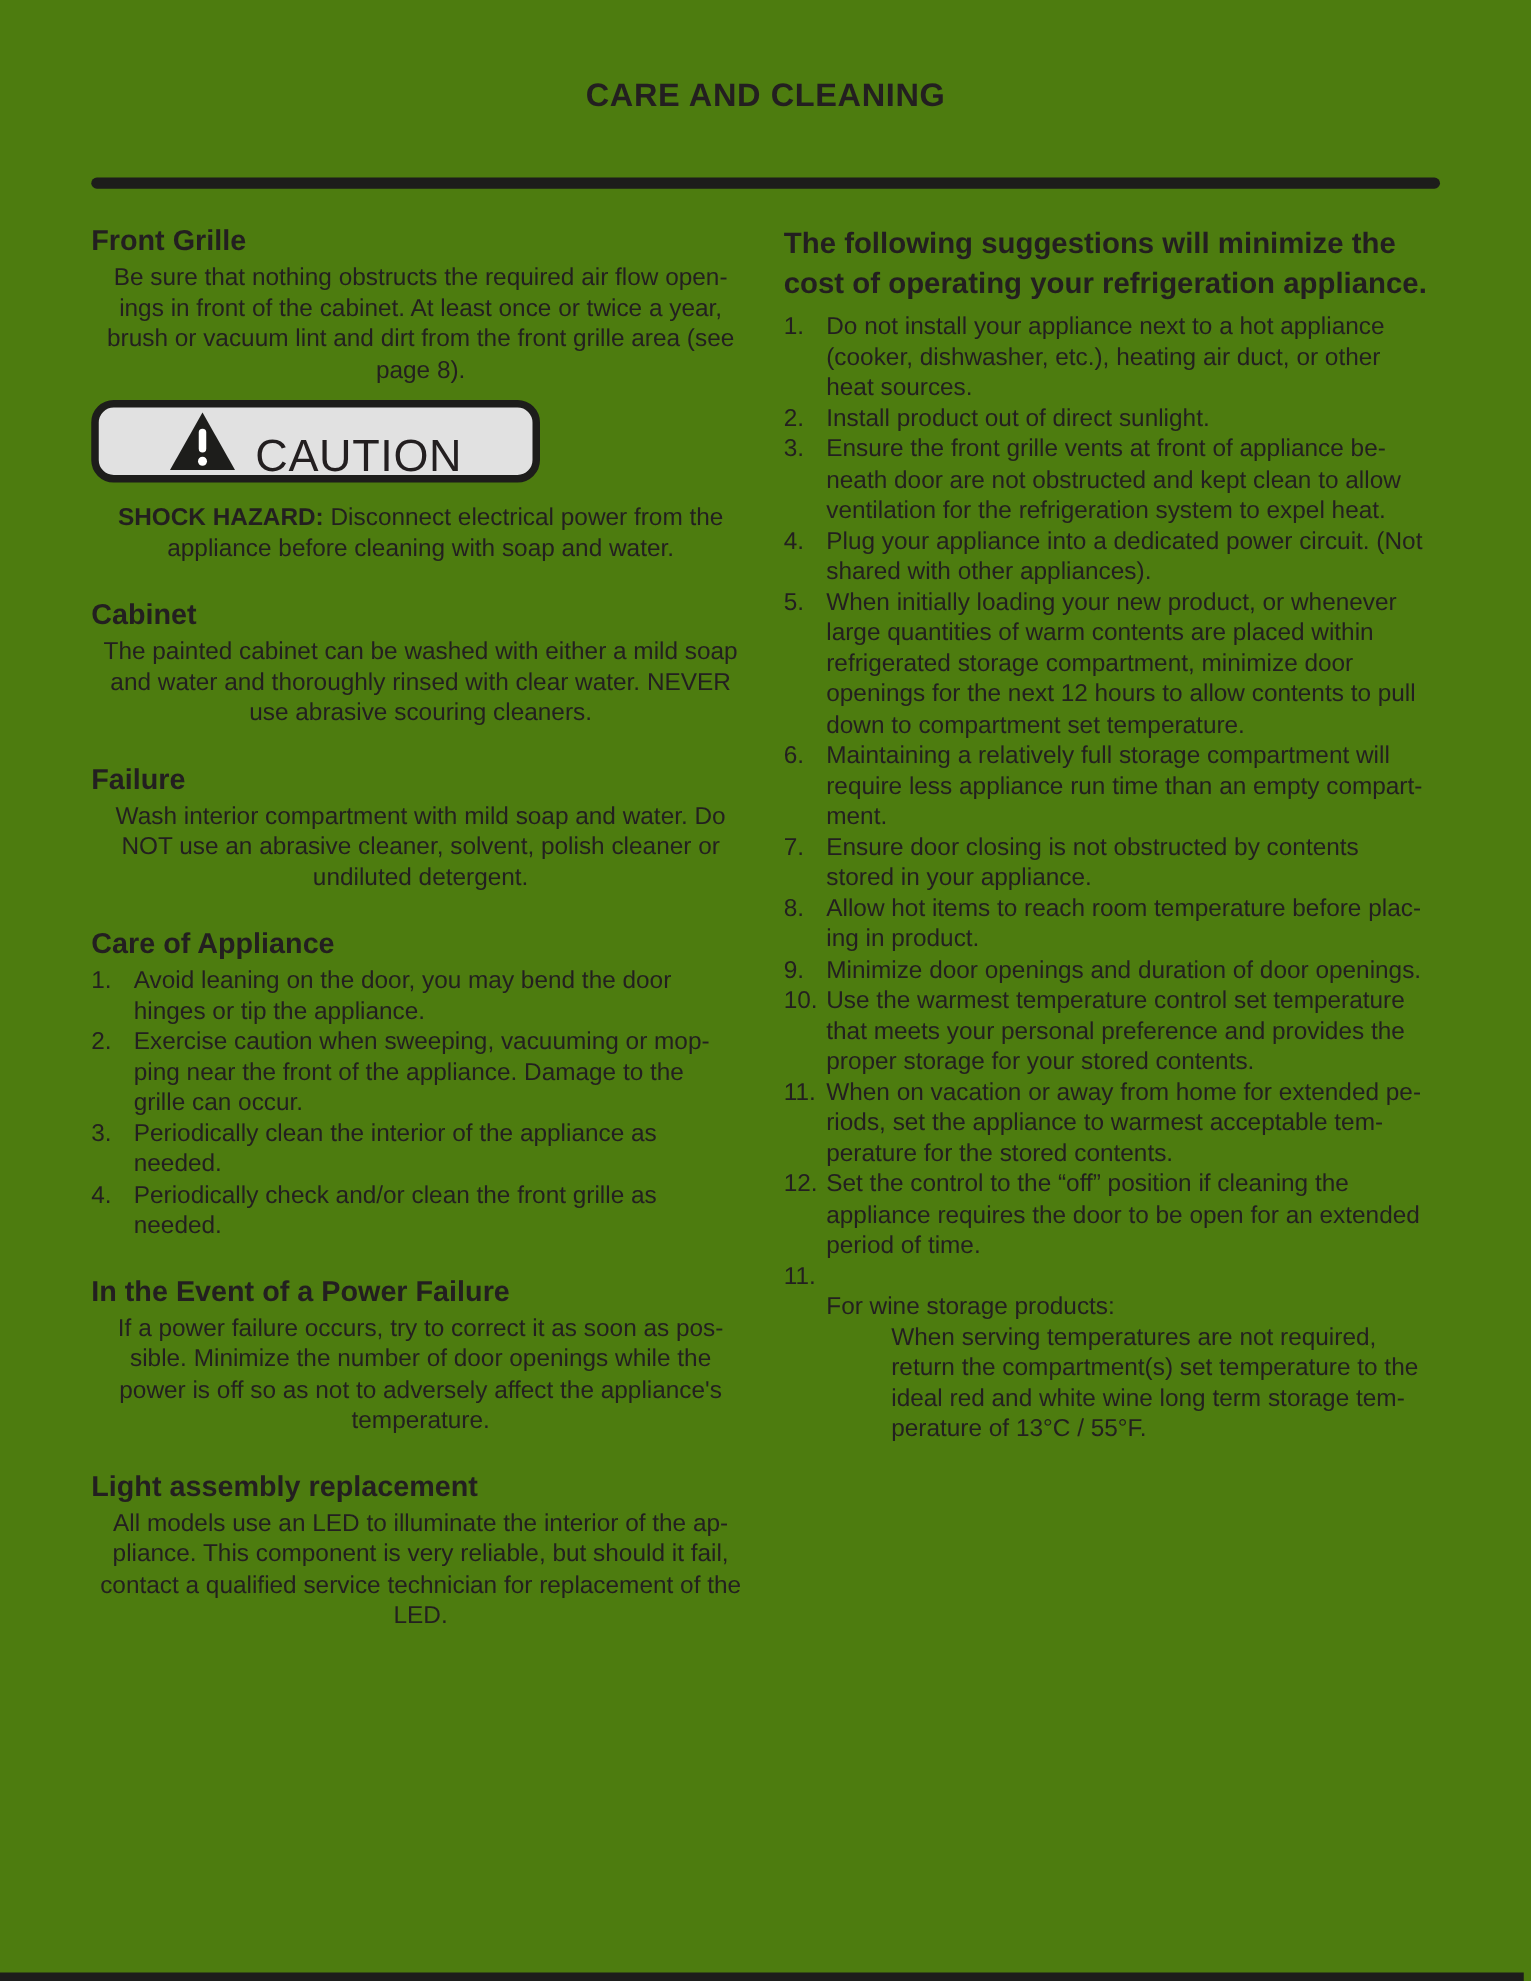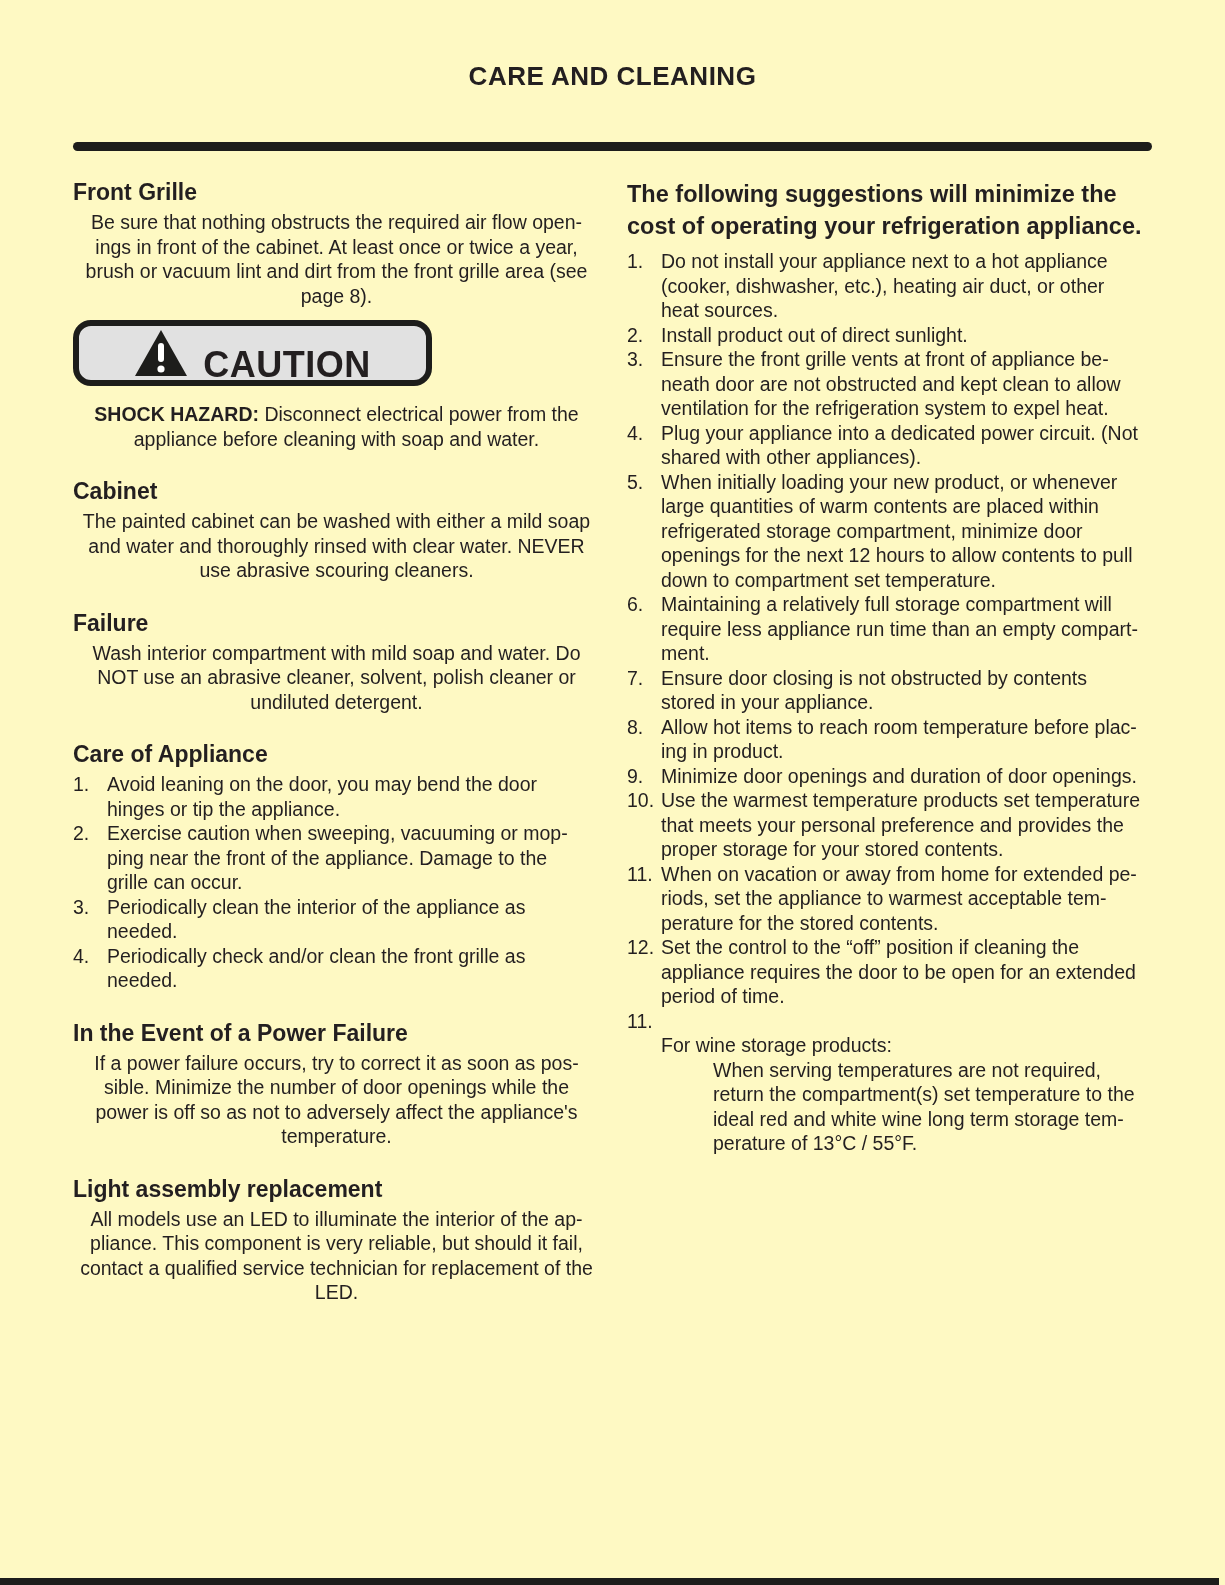"CARE AND CLEANING" .page { background: #fef9c3 -> #4d7c0f }
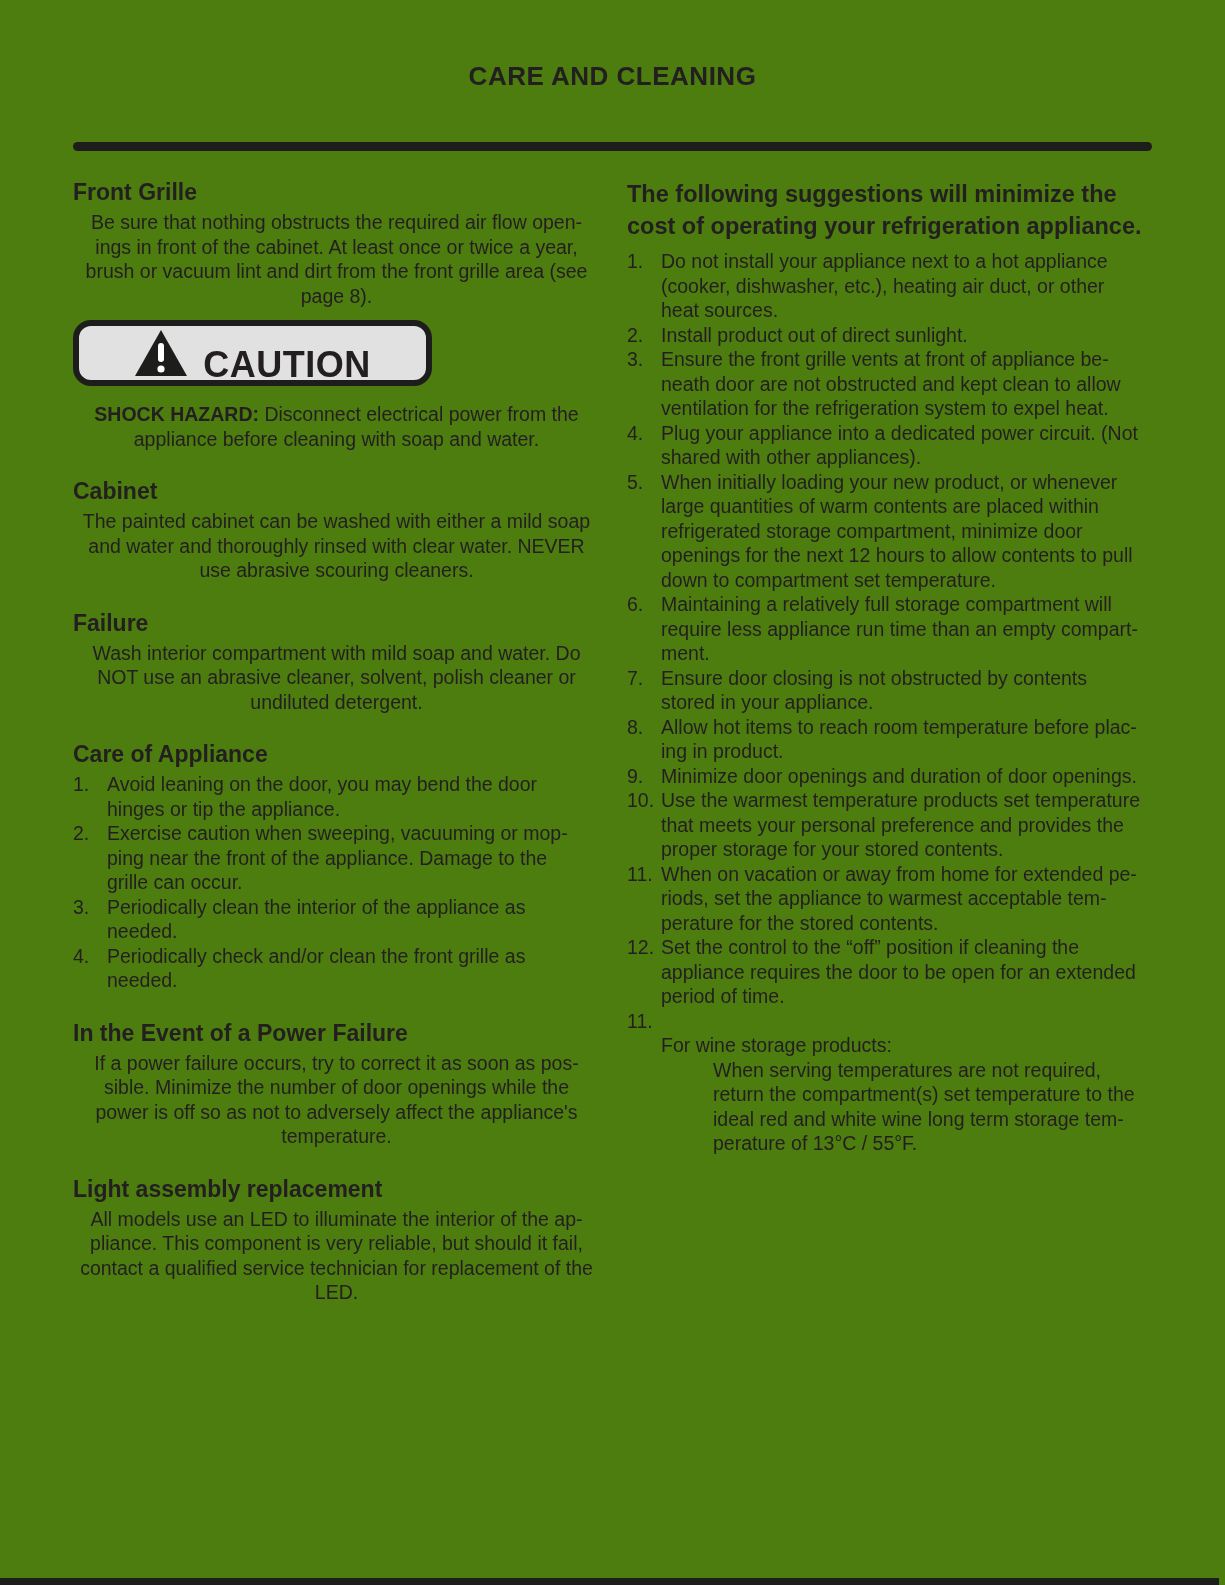"CAUTION" .caution-label { font-weight: bold -> normal }
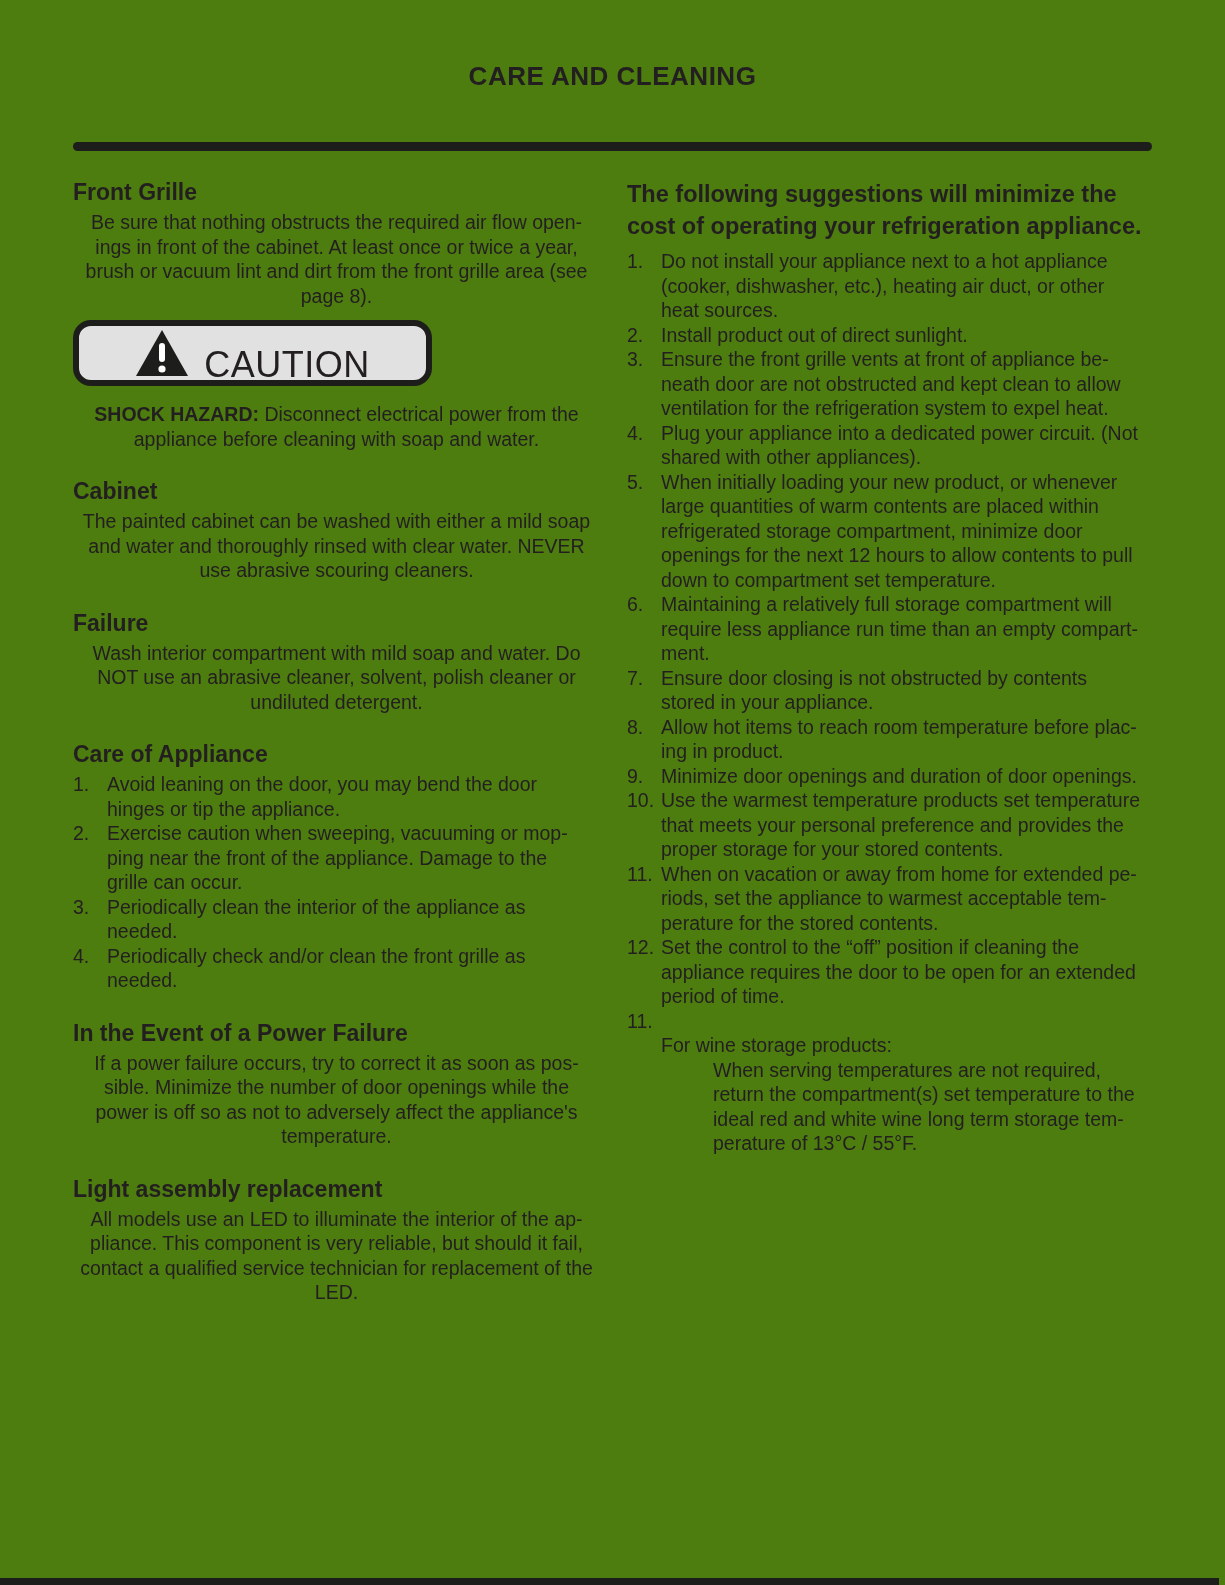"Use the warmest temperature products" div.txt { text: products -> control }
